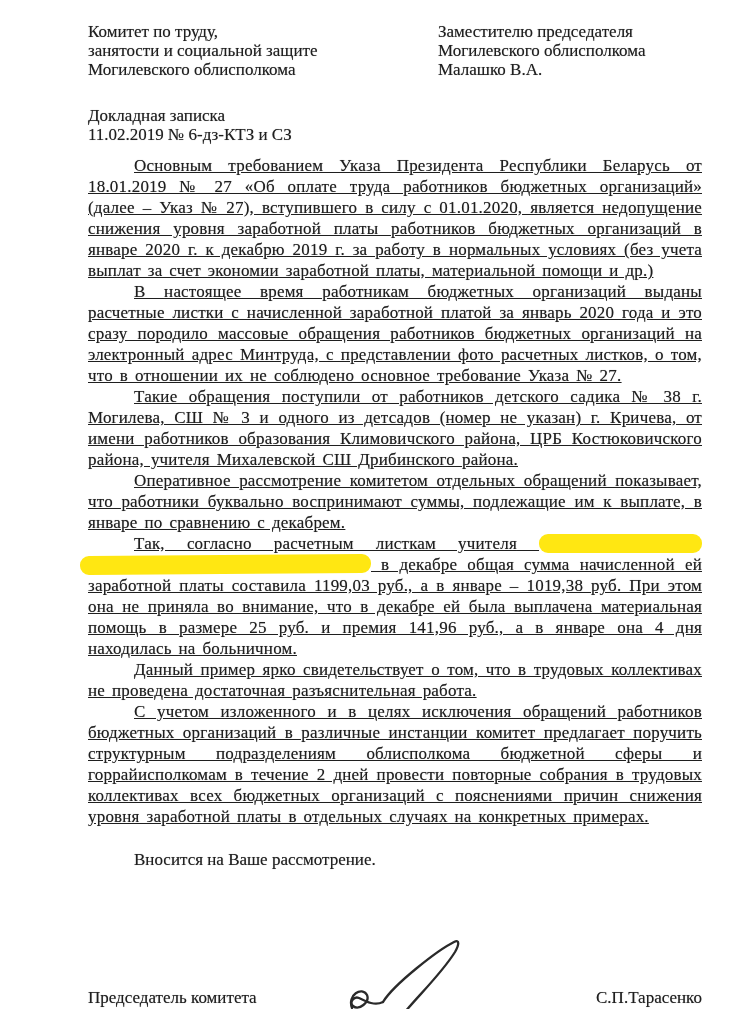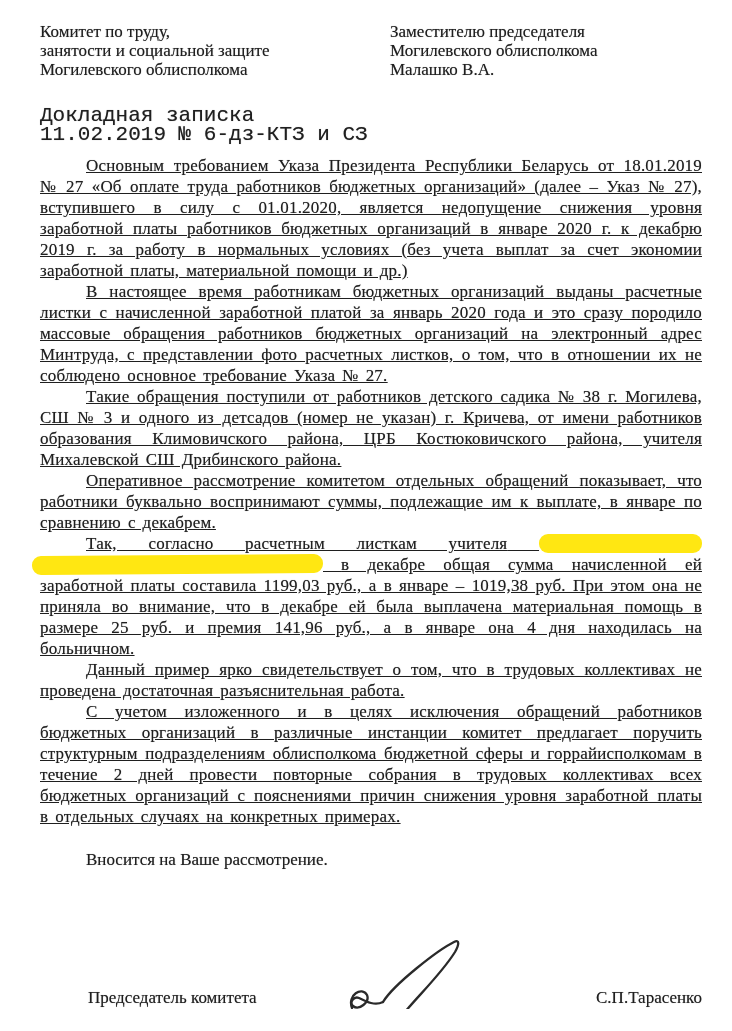"Комитет по труду," .page { padding: 22px 30px 0 40px -> 22px 30px 0 88px }
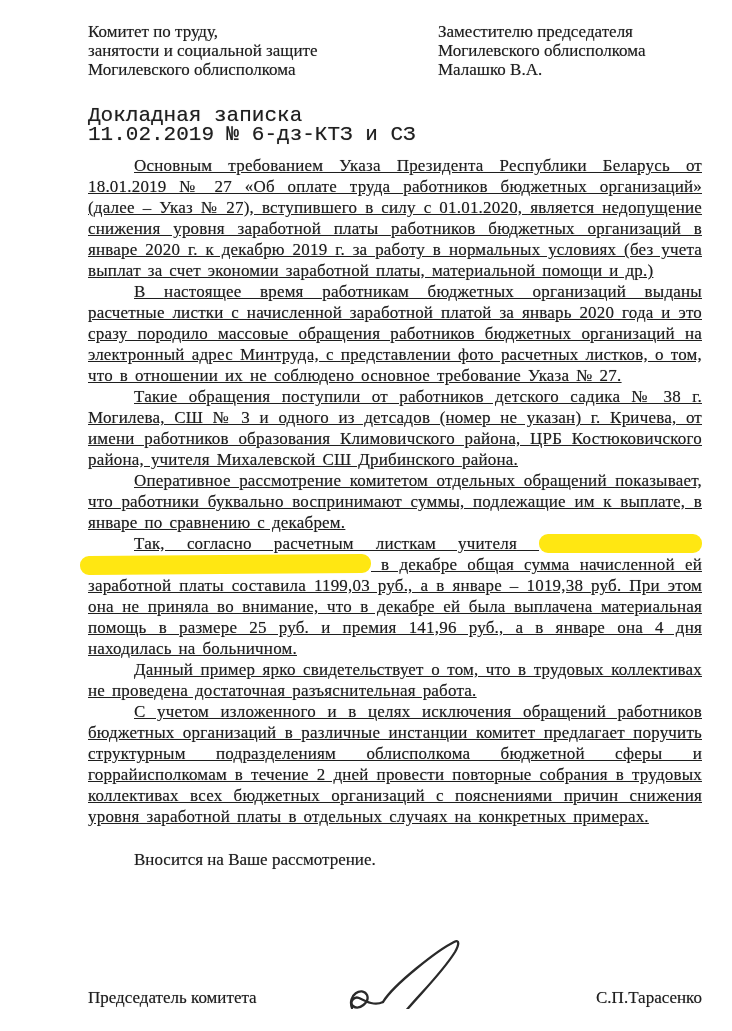"Докладная записка" .memo-block { font-family: Liberation Mono, monospace -> none; font-size: 21px -> 17px }
